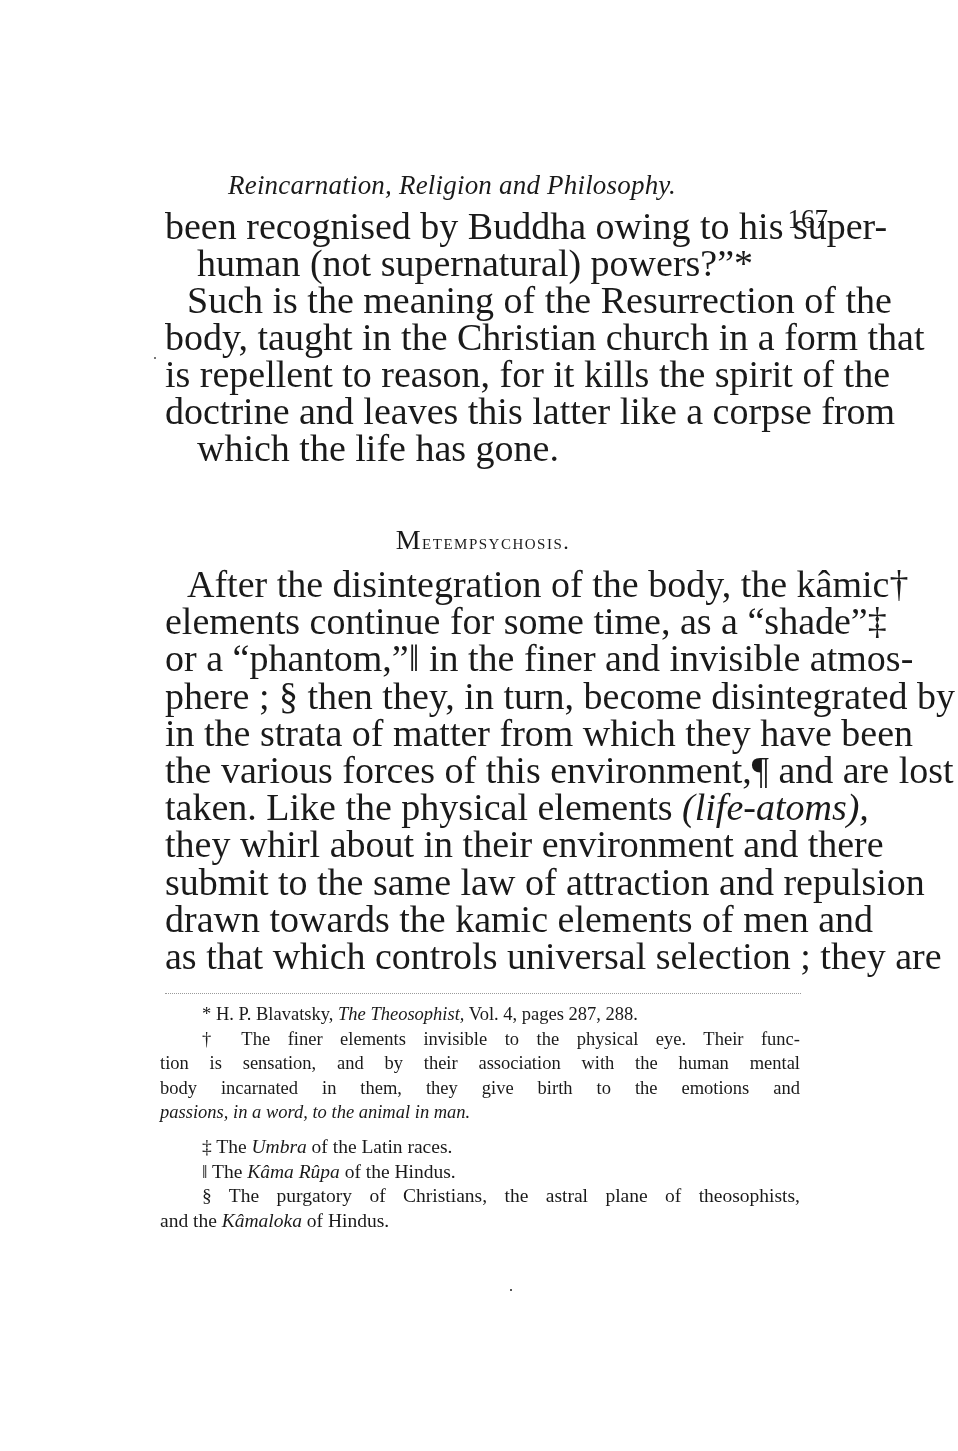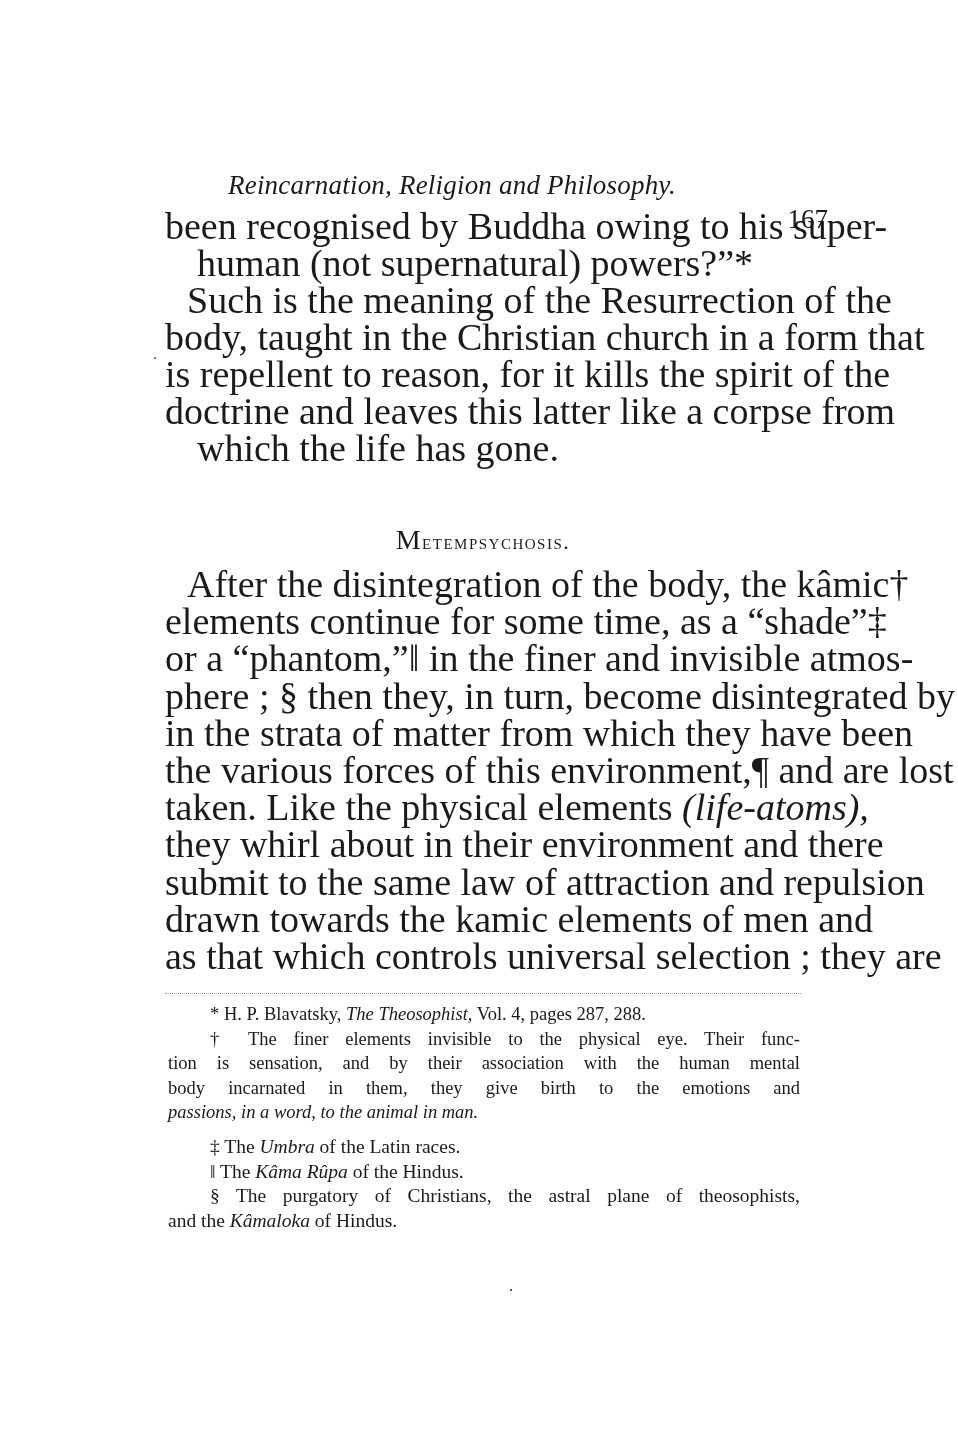"* H. P. Blavatsky, The" .notes .nl { margin-left: 8px -> none }
